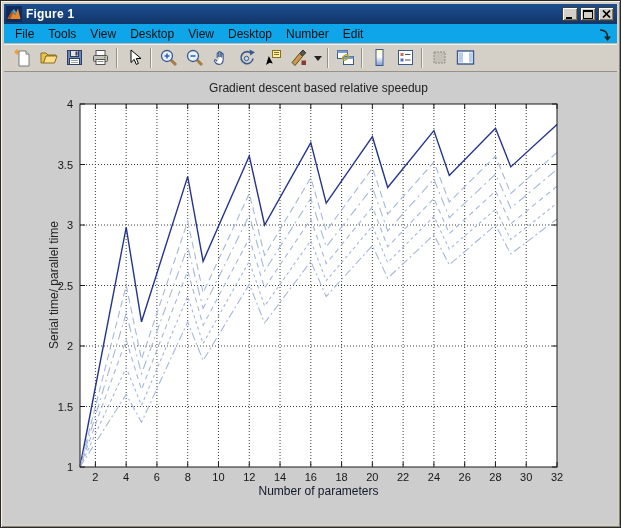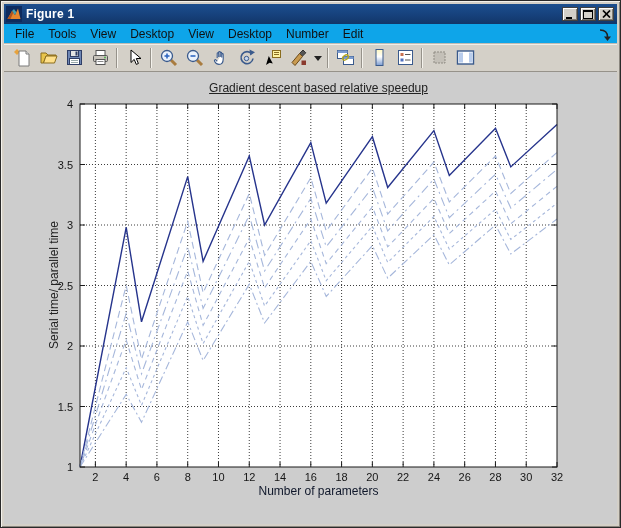"Gradient descent based relative speedup" .chart-title { text-decoration: underline -> none }
